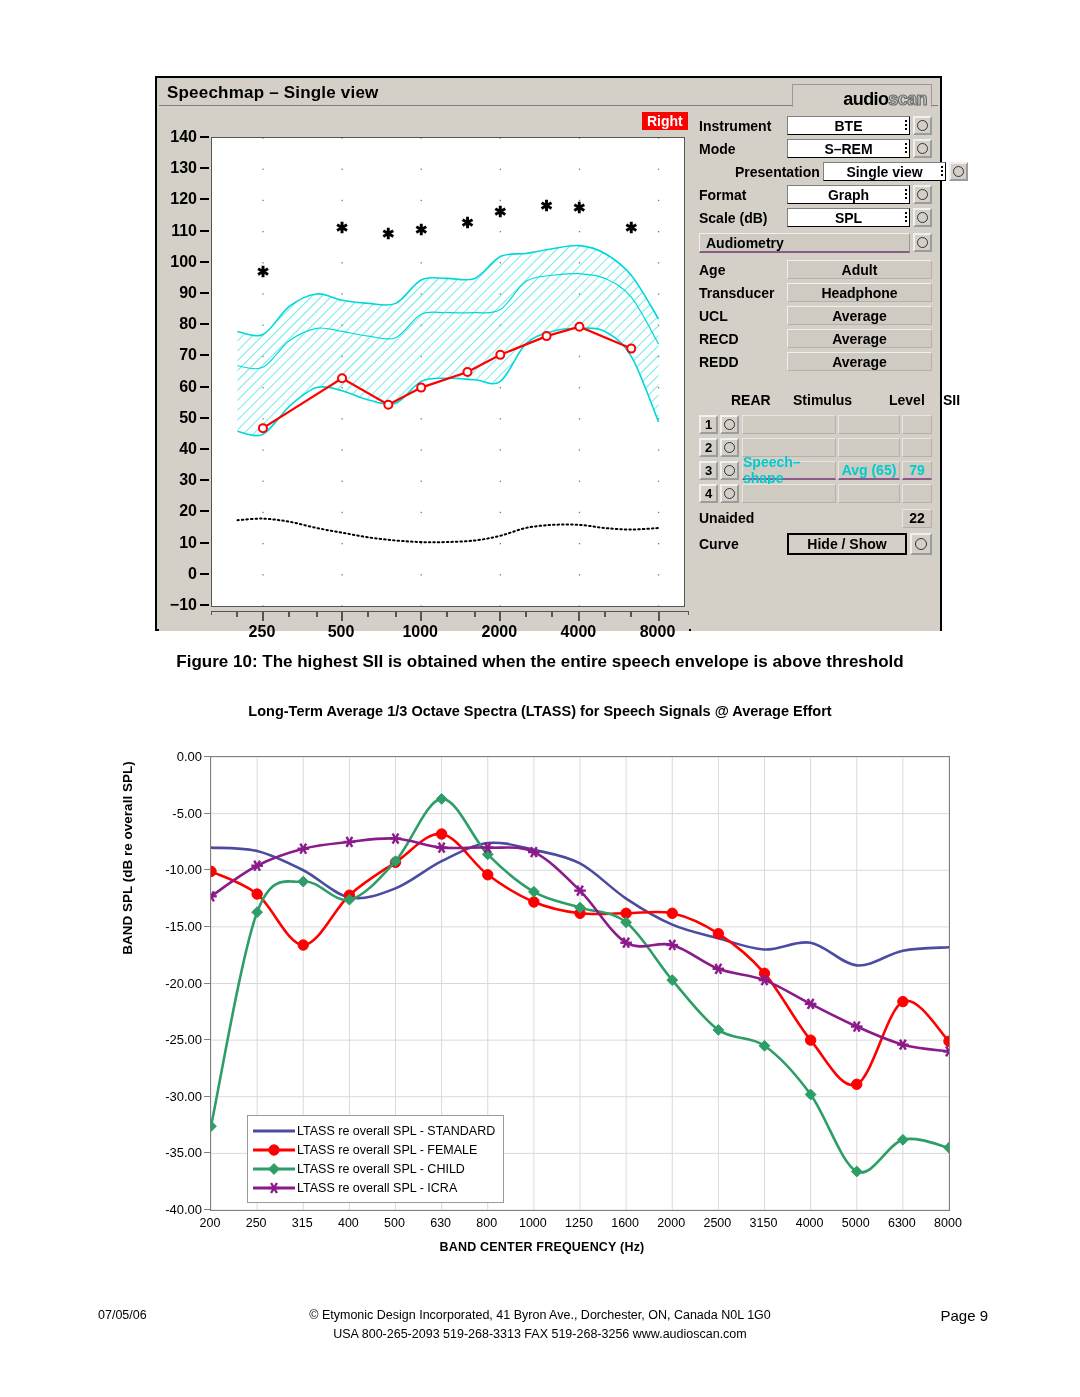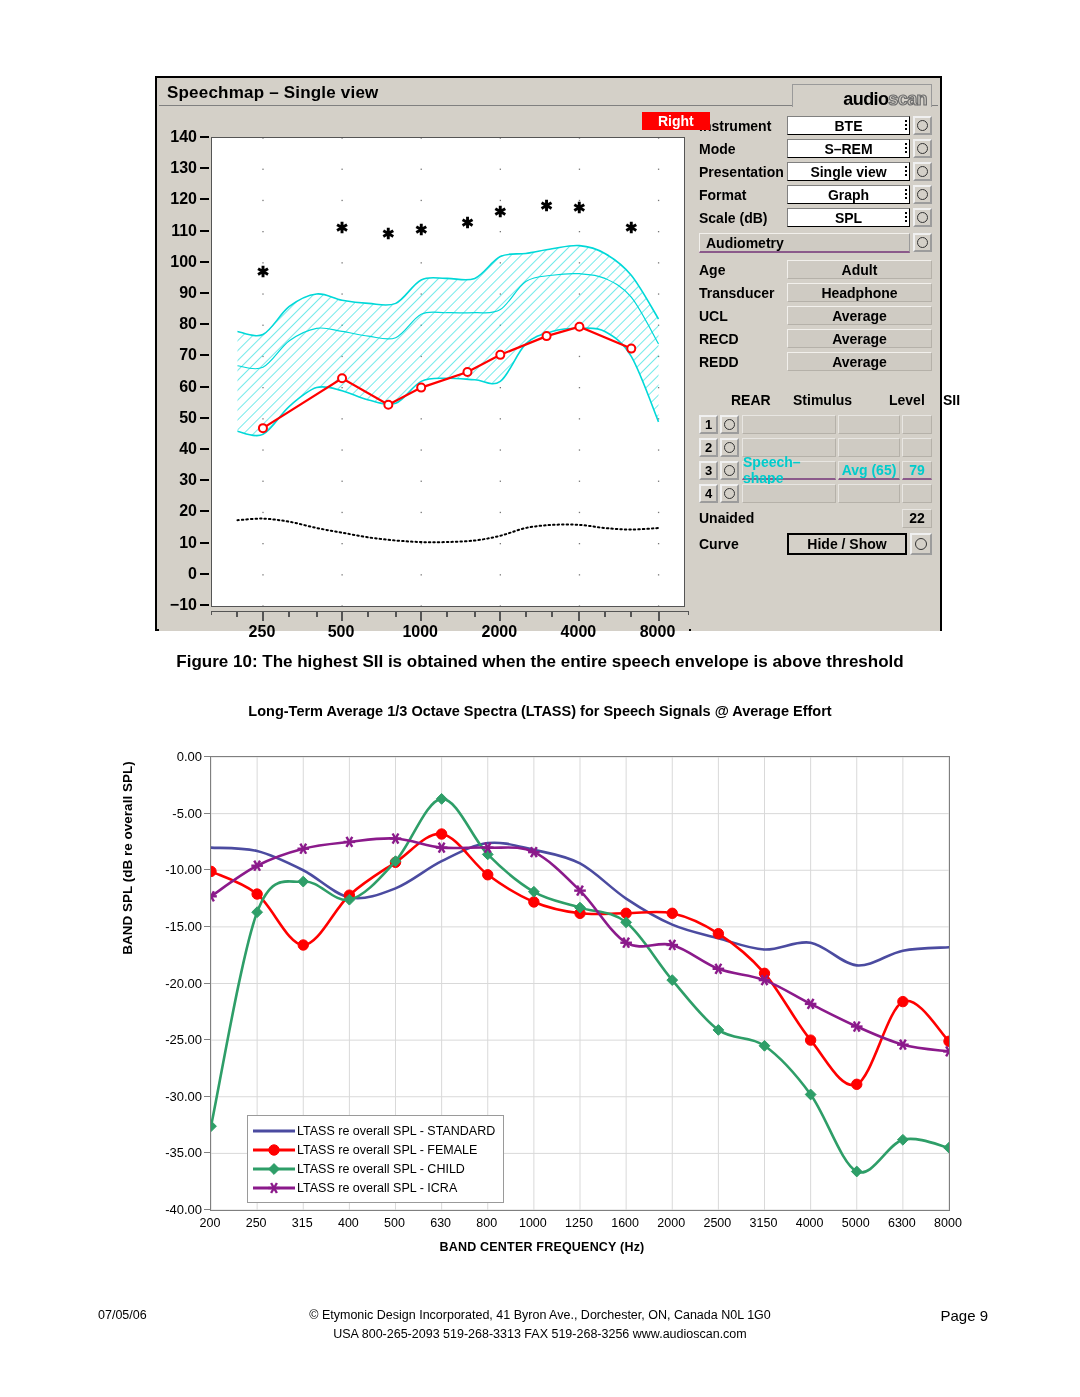"Right" #sm-right-tag { padding: 1px 16px -> 1px 5px }
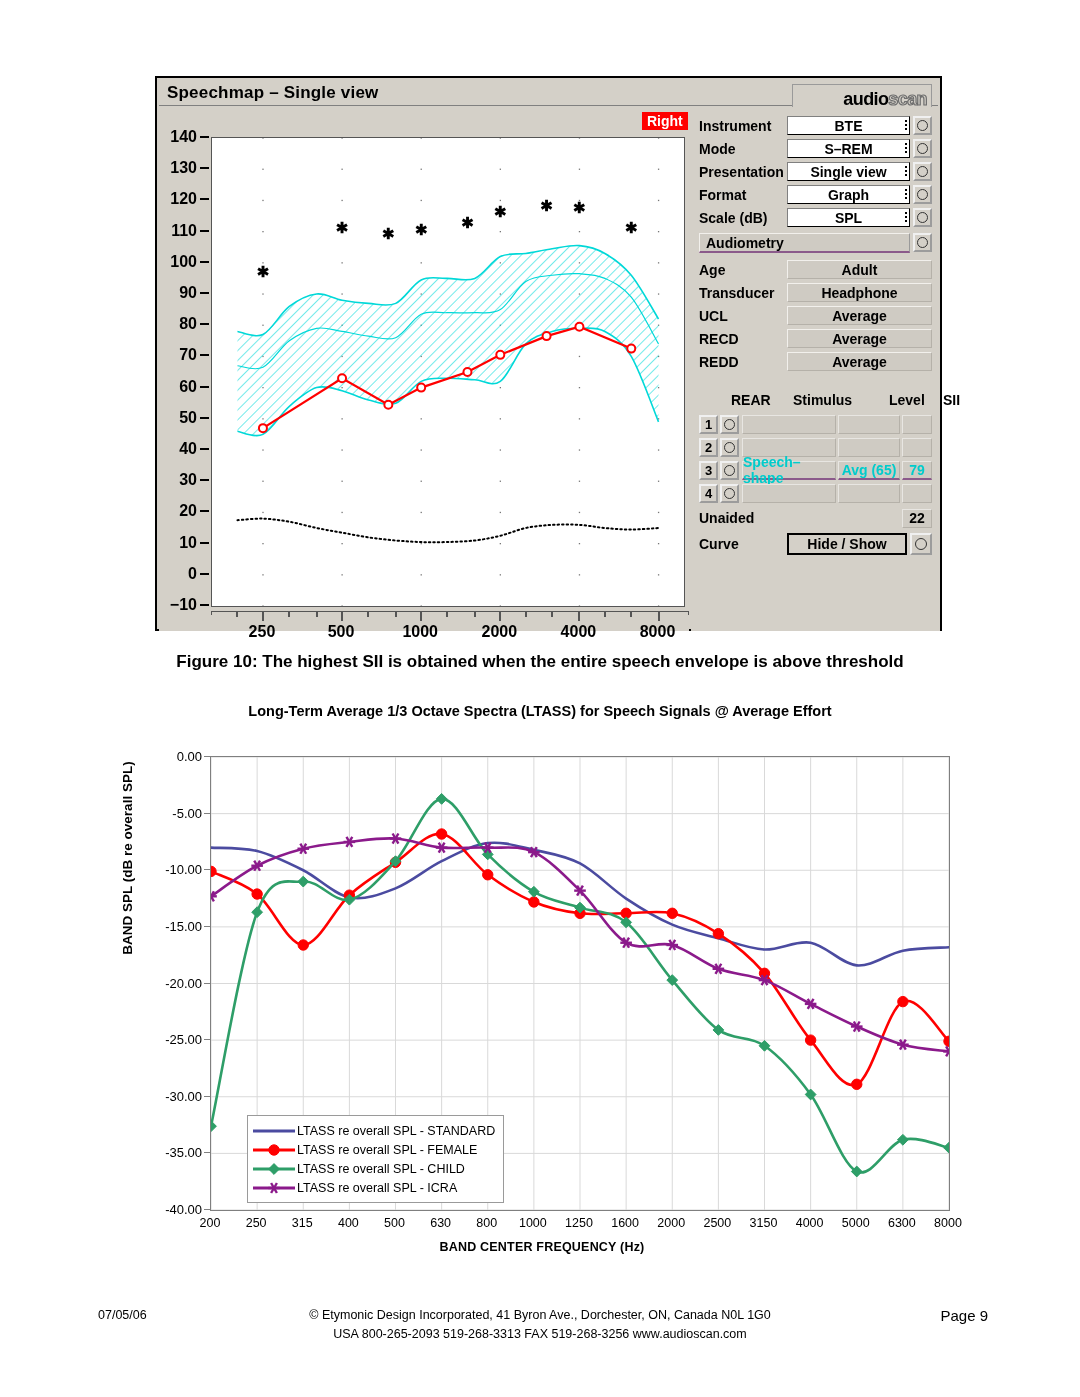"Presentation" div.ctl-row { margin-left: none -> 36px }
